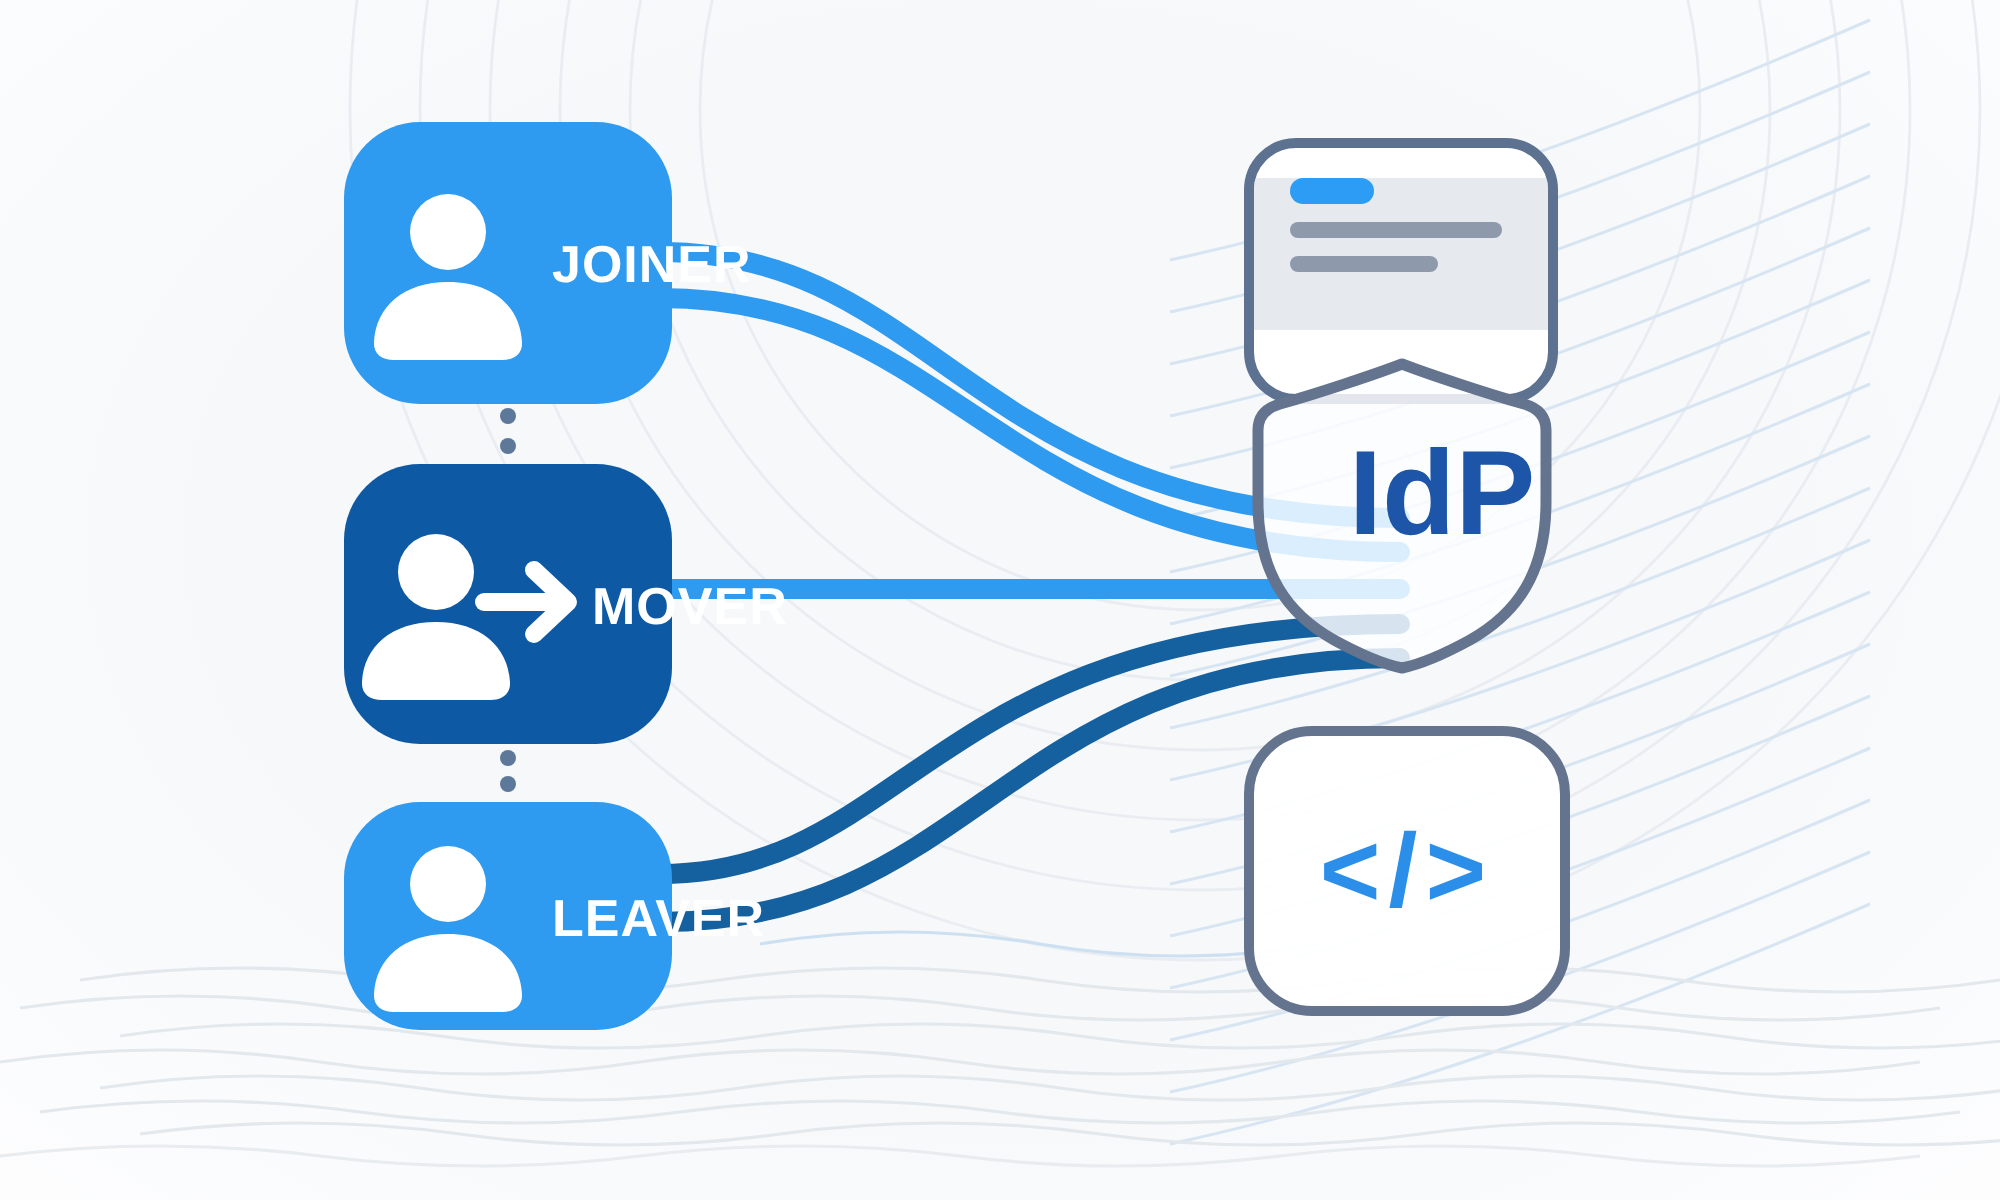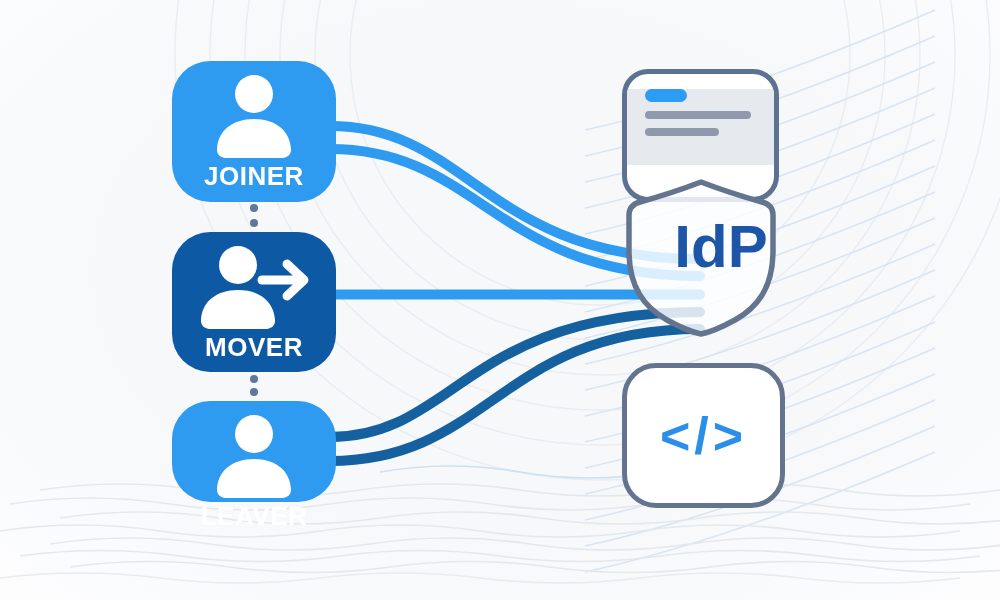"JOINER" .node { flex-direction: column -> row }
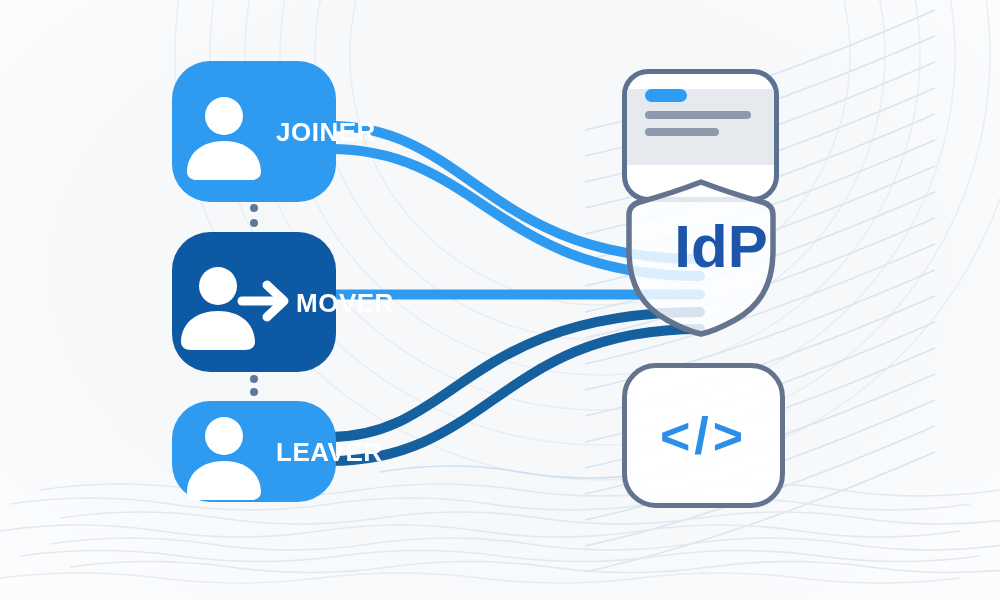"LEAVER" .node-leaver { height: 101px -> 114px }
